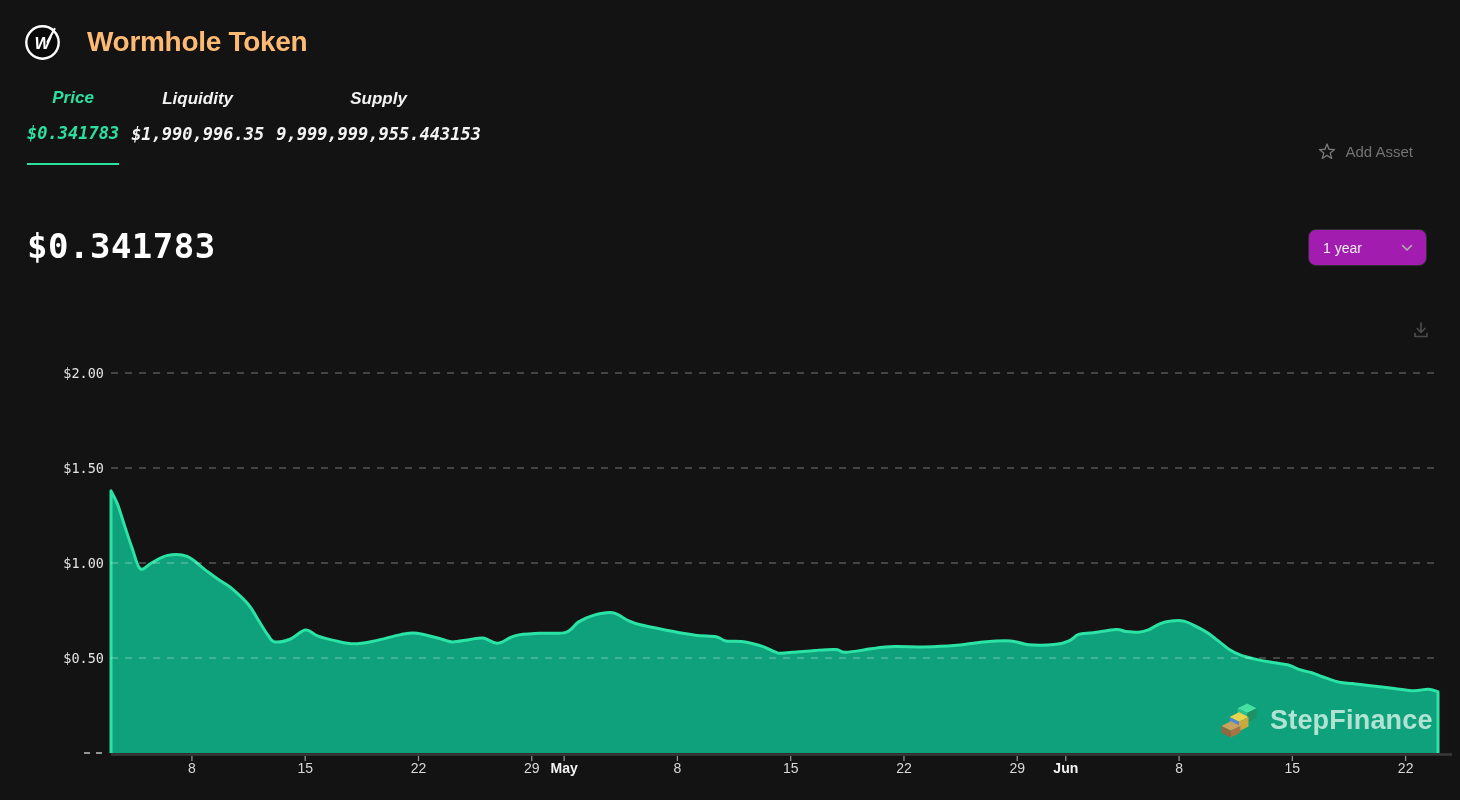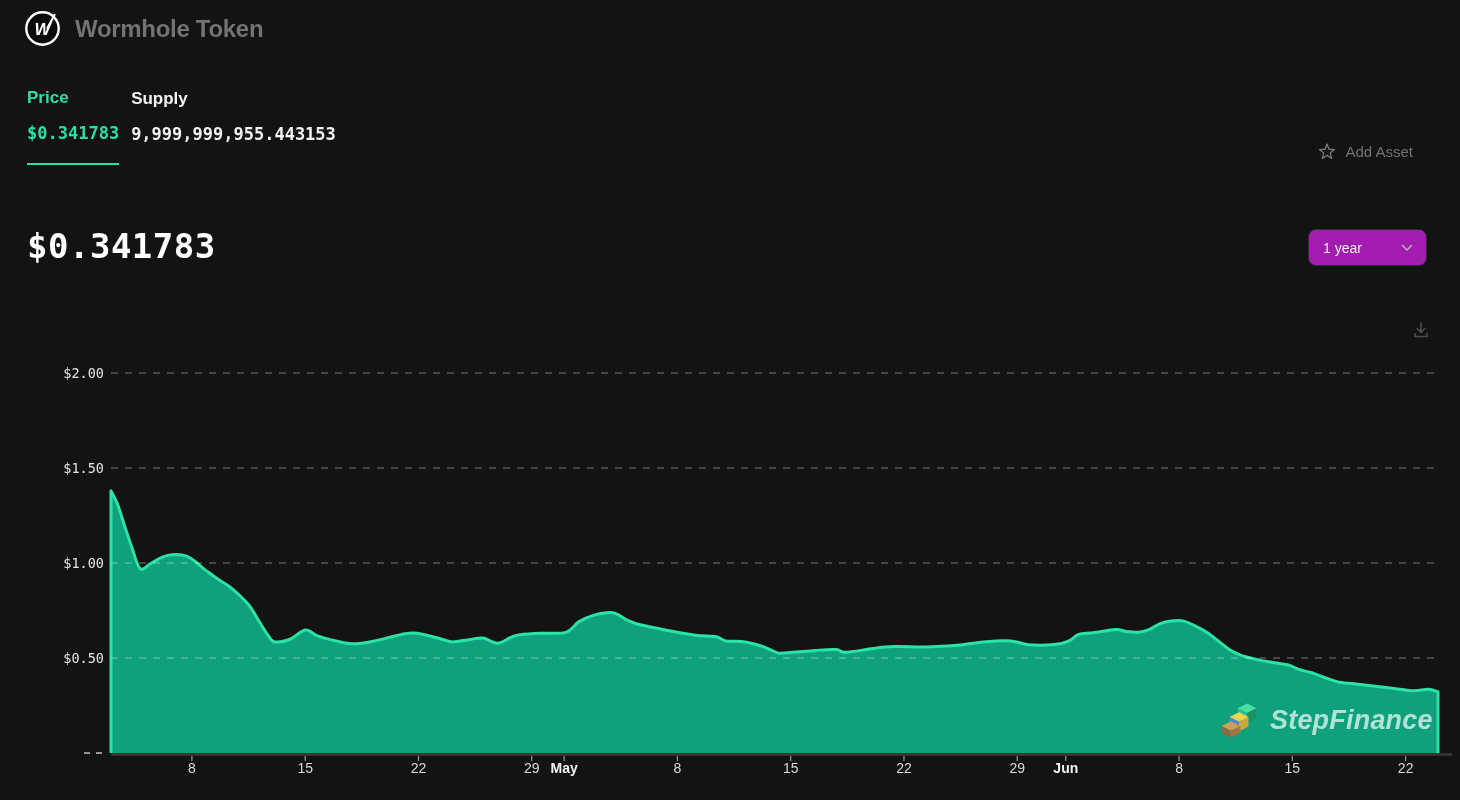"Wormhole Token" .page-title { color: #737373 -> #fdba74; font-size: 24px -> 28px; margin: 4px -> 16px }
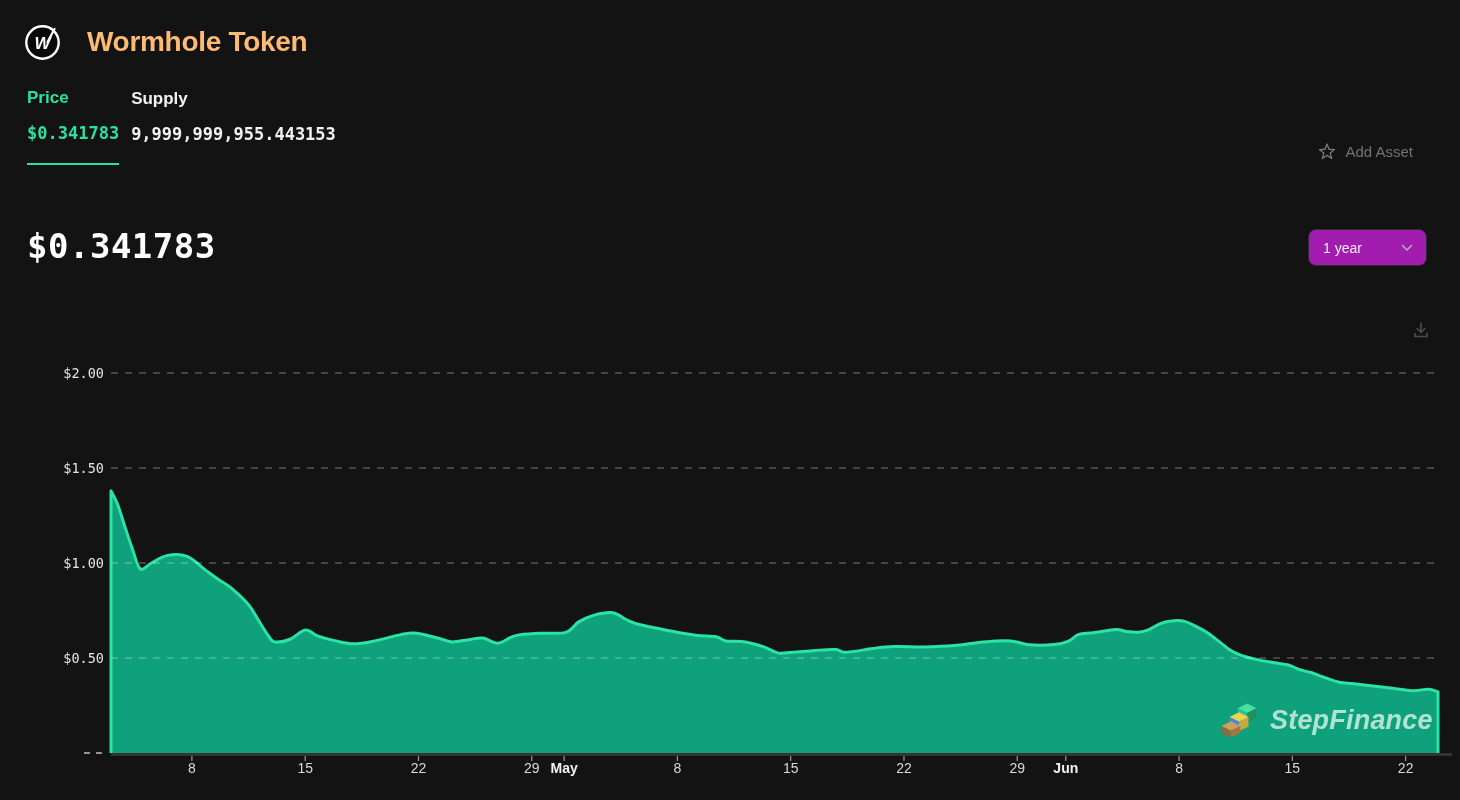"Price" .stat { font-style: none -> italic; text-align: left -> center }
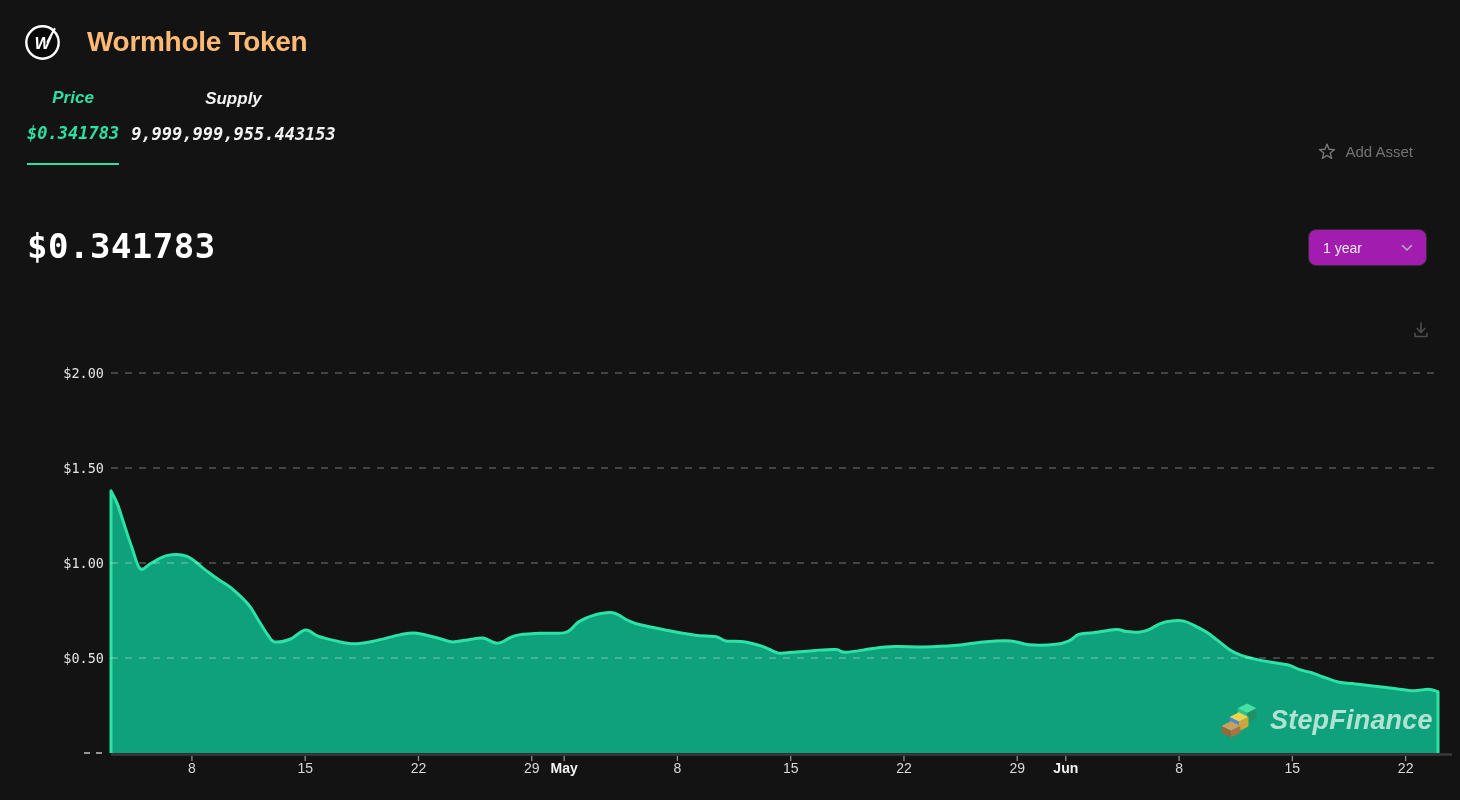"Liquidity" button.stat { html: none -> <button> <div>Liquidity</div> <div>$1,990,996.35</div> </button> }
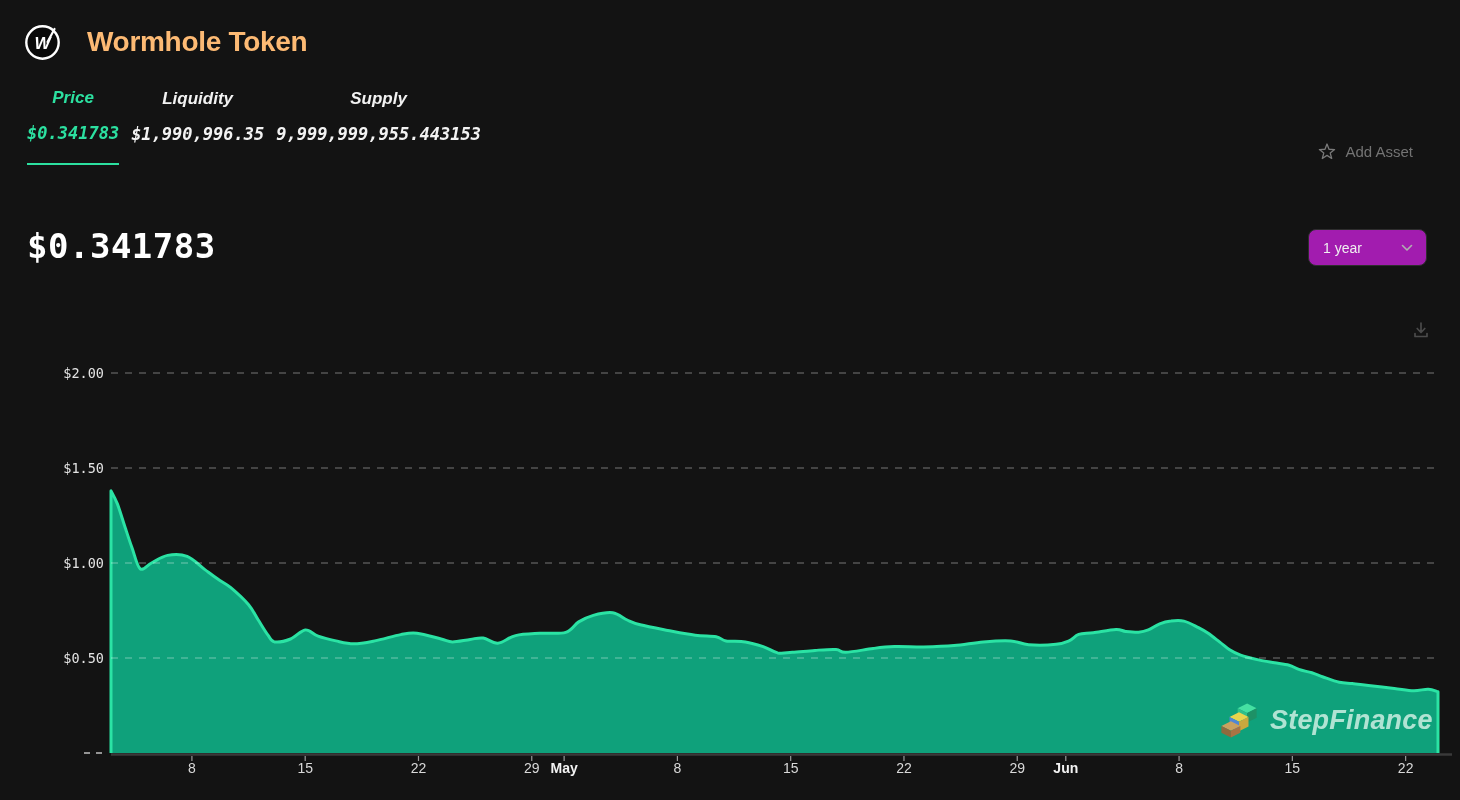"StepFinance" .watermark .wm-text { font-style: italic -> none }
